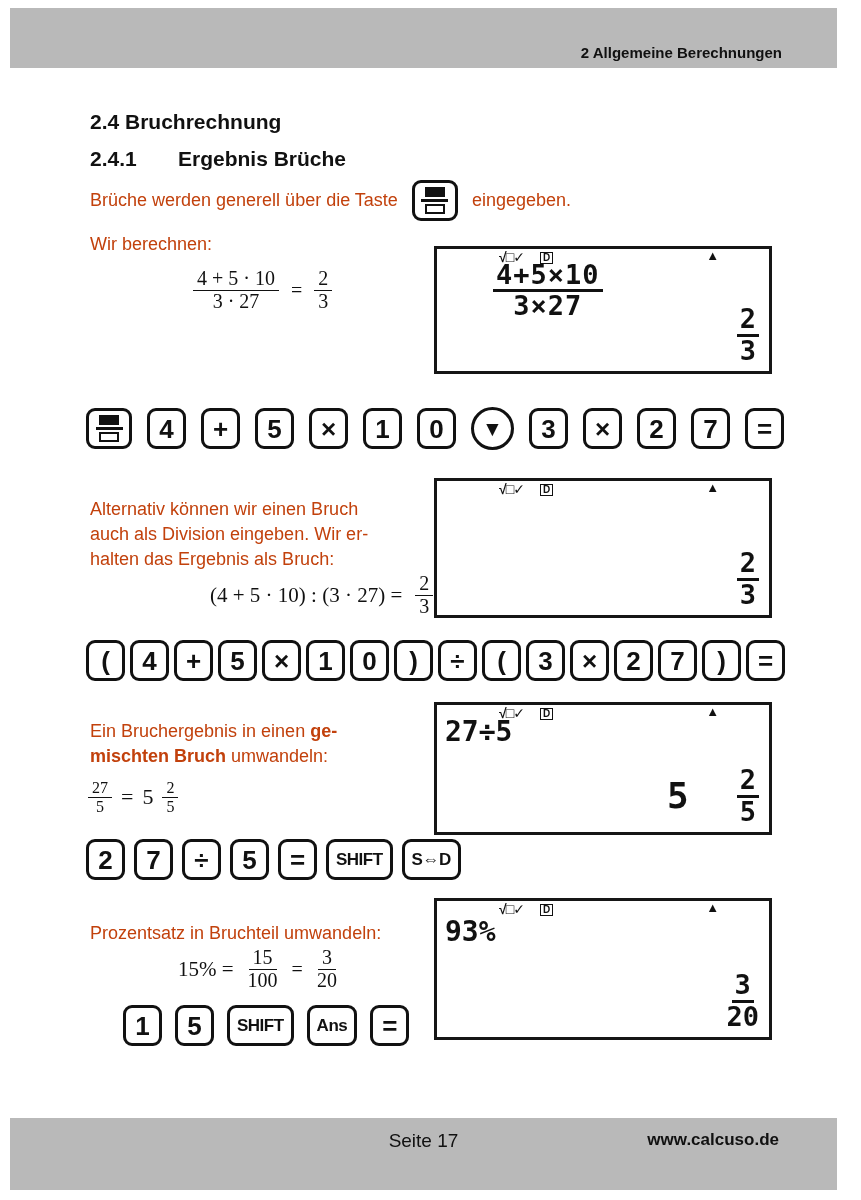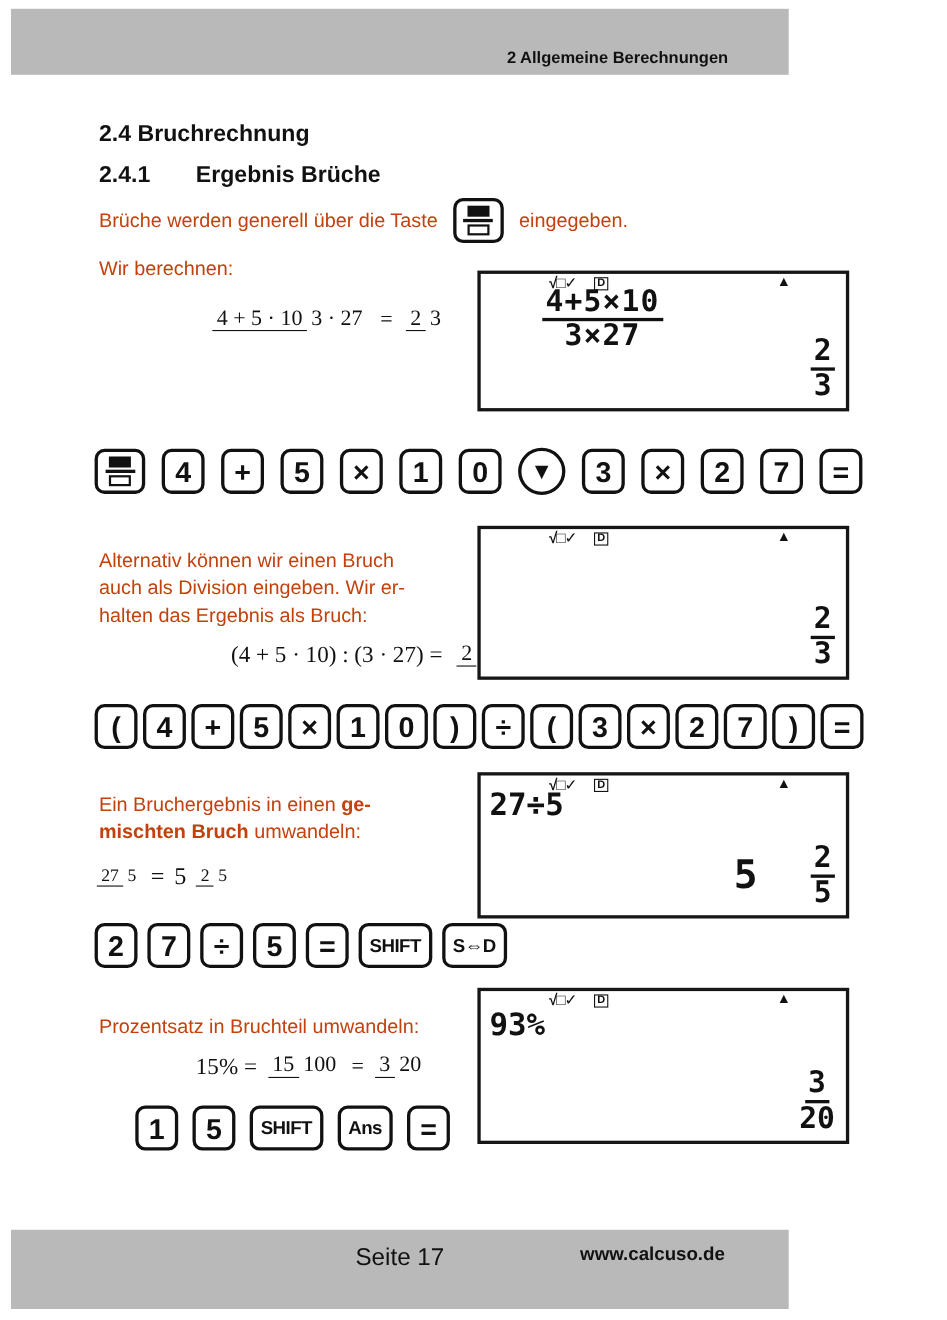"2 Allgemeine Berechnungen" .bar { width: 707px -> 827px }
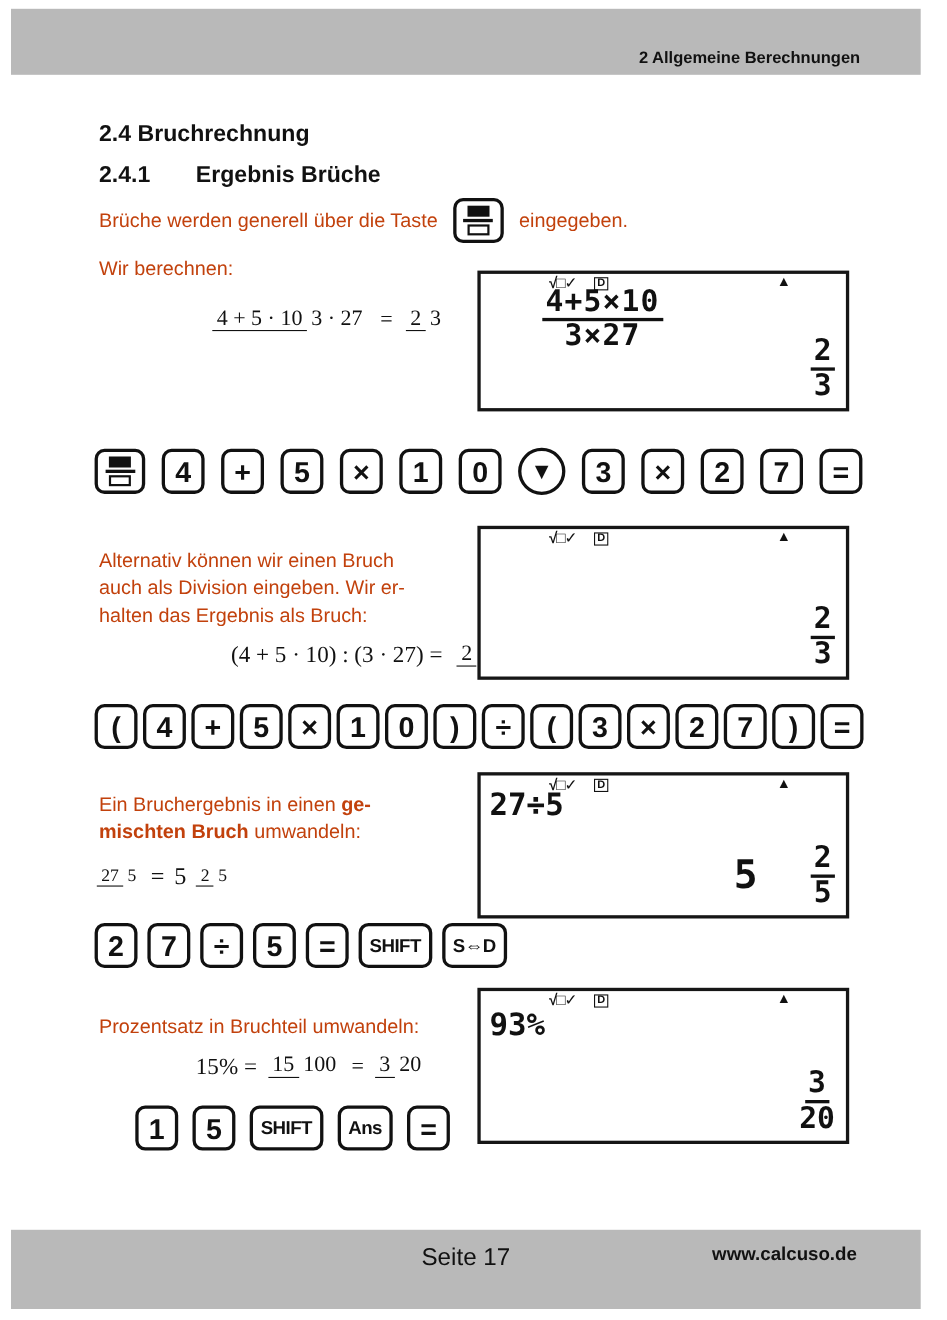"4 + 5 · 10" .frac { flex-direction: row -> column }
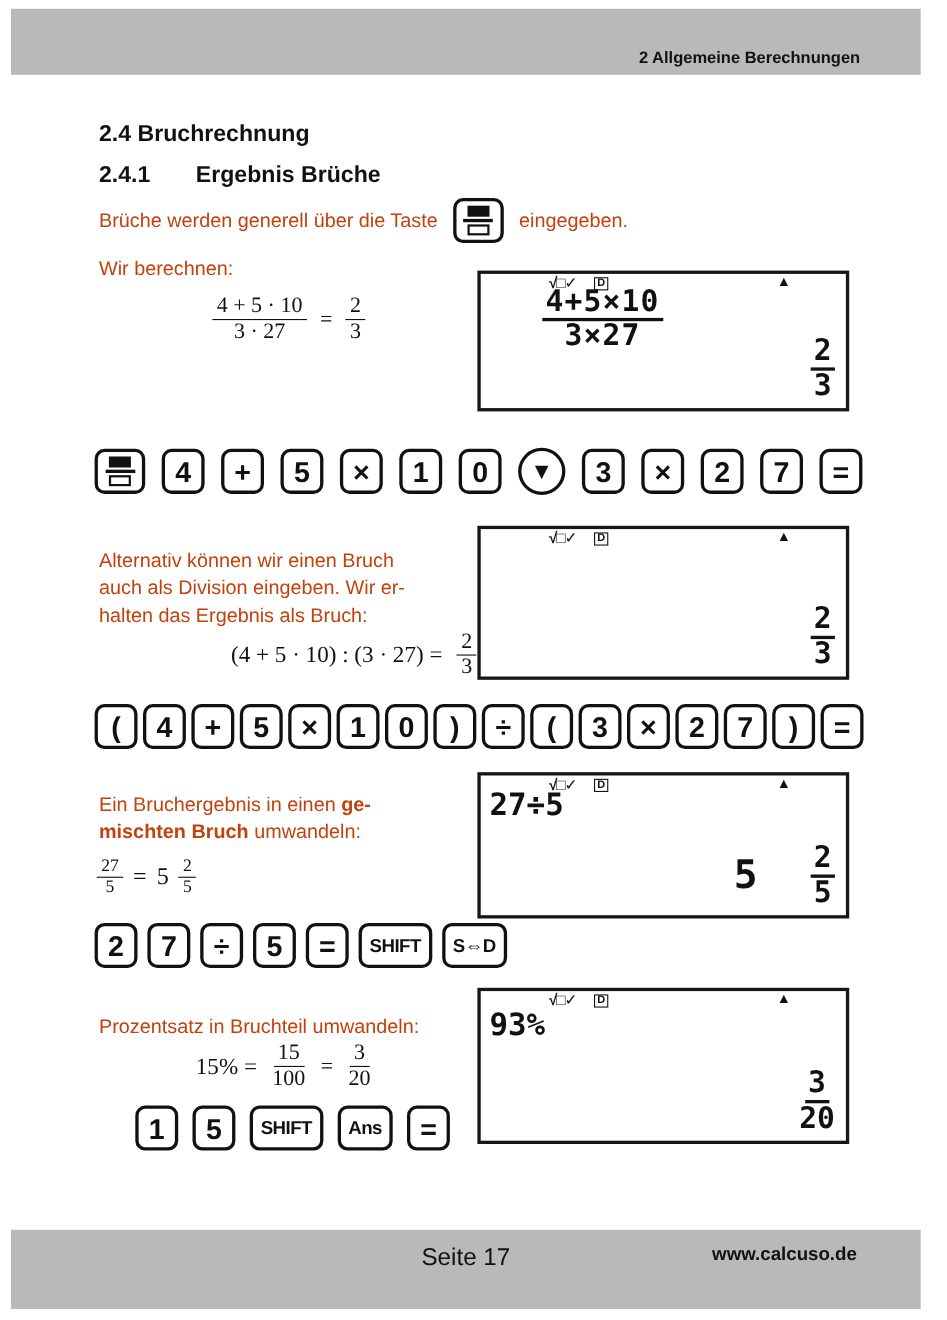"Seite 17" .foot-page { font-size: 22px -> 19px }
